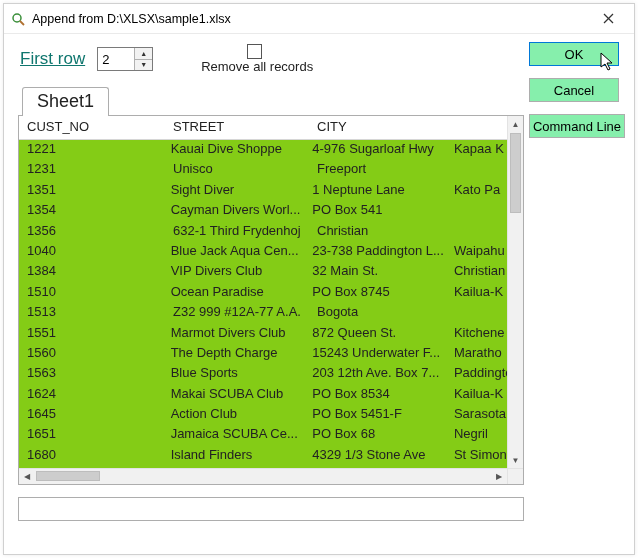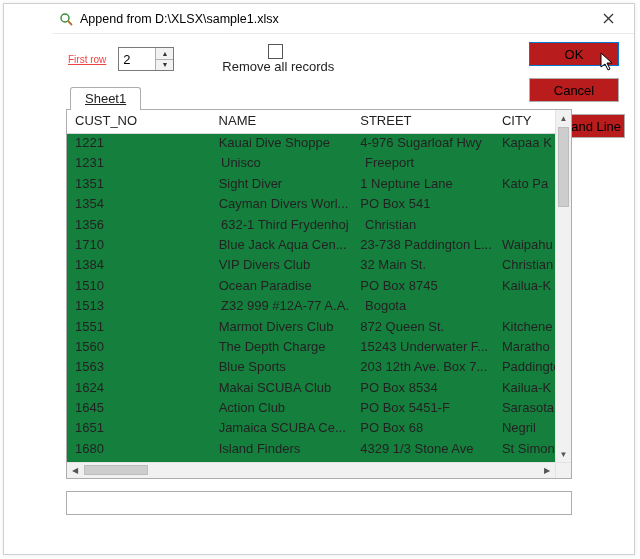"Append from D:\XLSX\sample1.xlsx" .dialog { padding-left: 48px -> none }
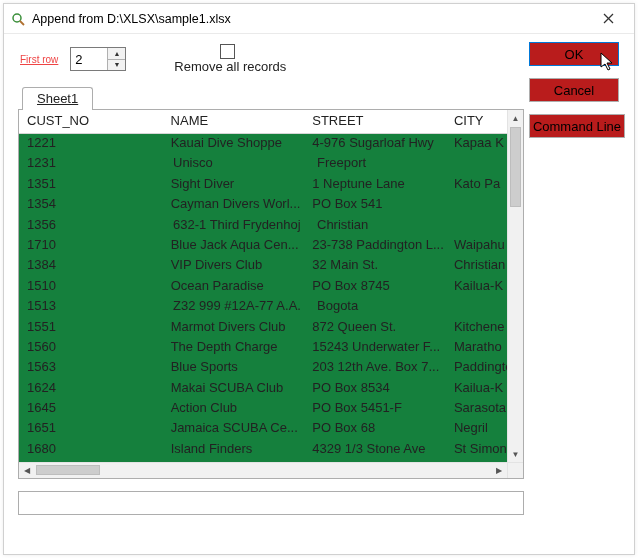"First row" .toprow .lbl-firstrow { color: #ef4444 -> #0f766e; font-size: 10px -> 17px }
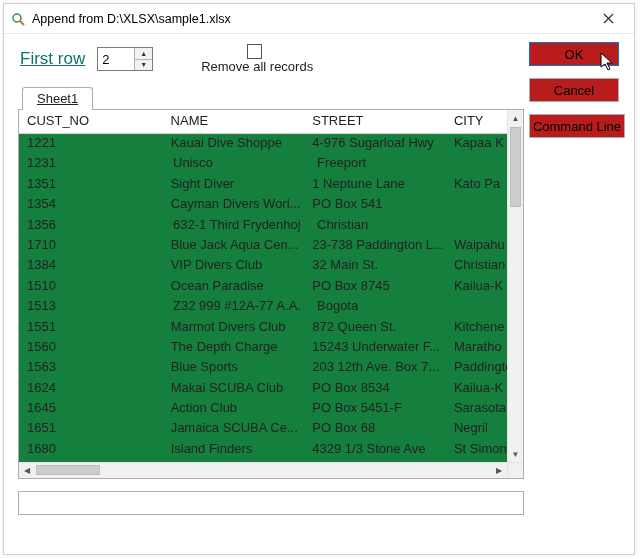"OK" .btn { background: #b91c1c -> #86efac }
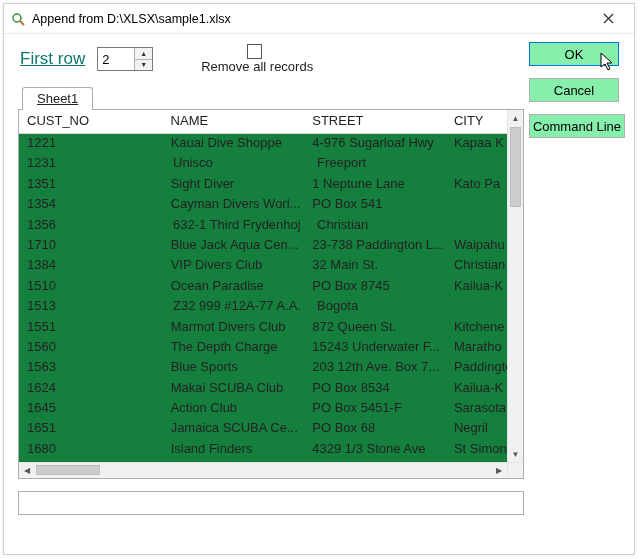"Sheet1" .sheettab { font-size: 13px -> 18px; text-decoration: underline -> none }
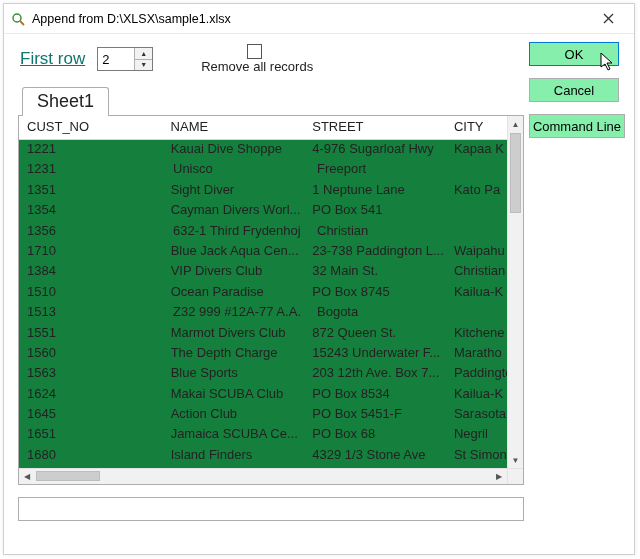"CUST_NO" .grid-wrap { background: #15803d -> #84cc16 }
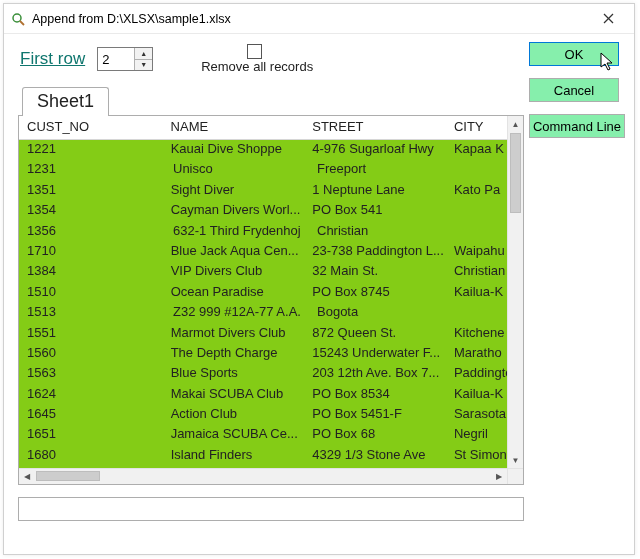"NAME" div.col { html: <div>NAME</div> -> none }
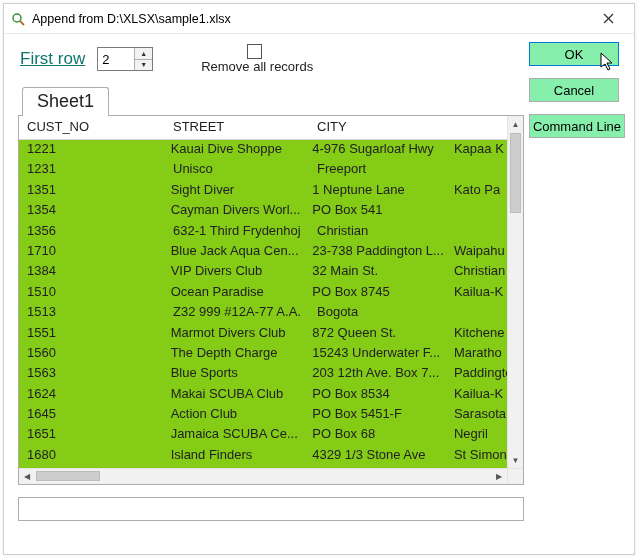"1710" div.cell { text: 1710 -> 1040 }
